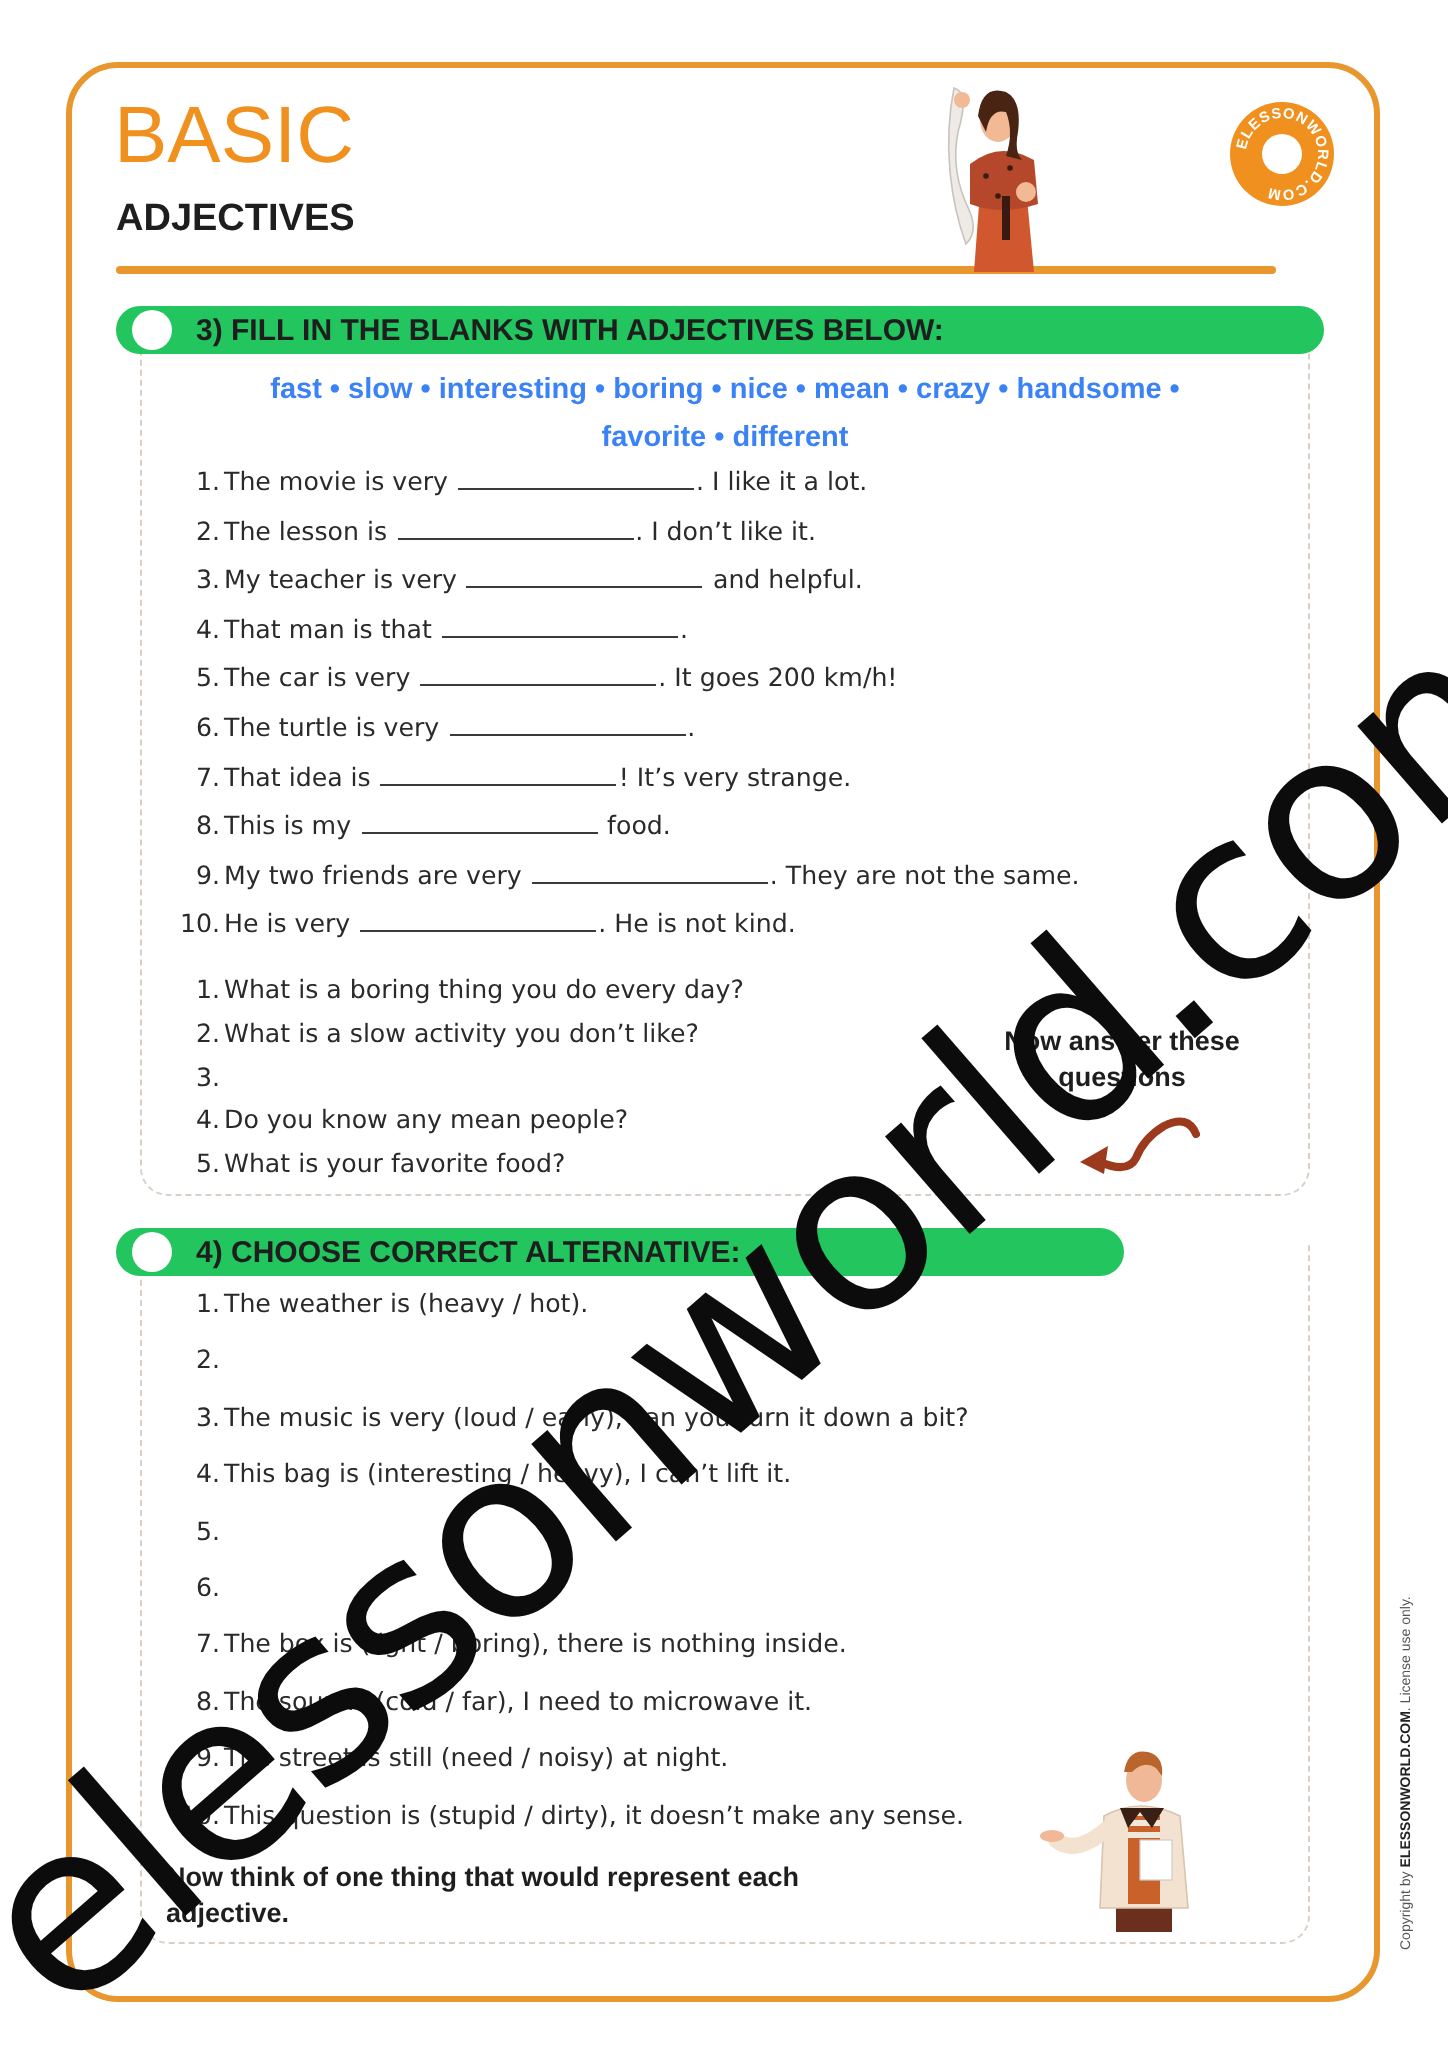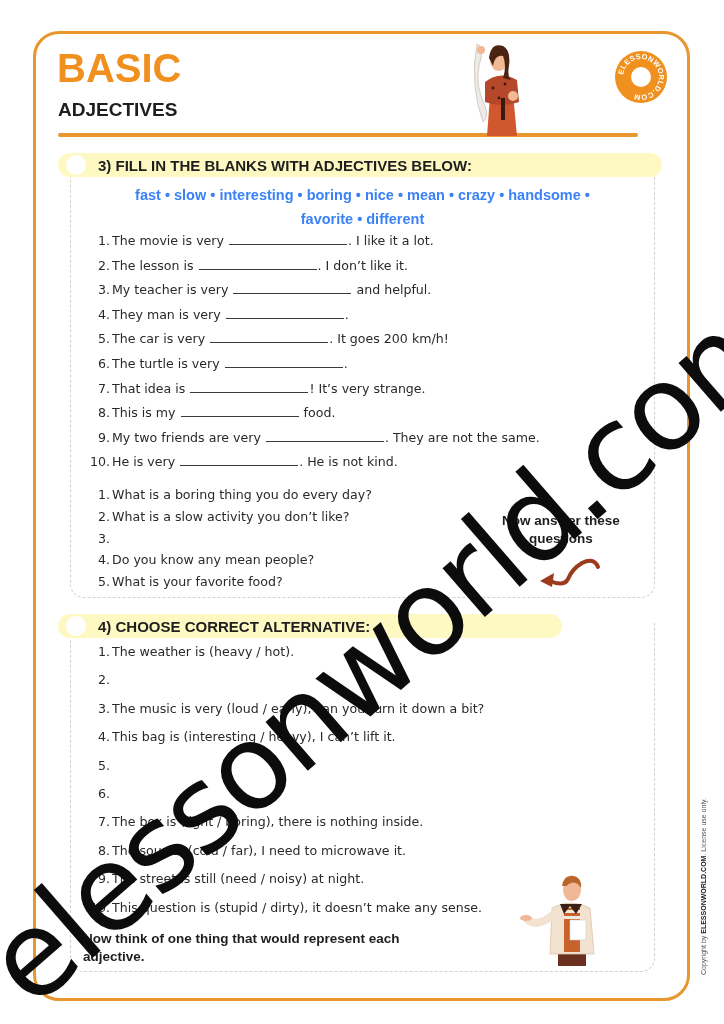"BASIC" .title-basic { font-weight: bold -> normal }
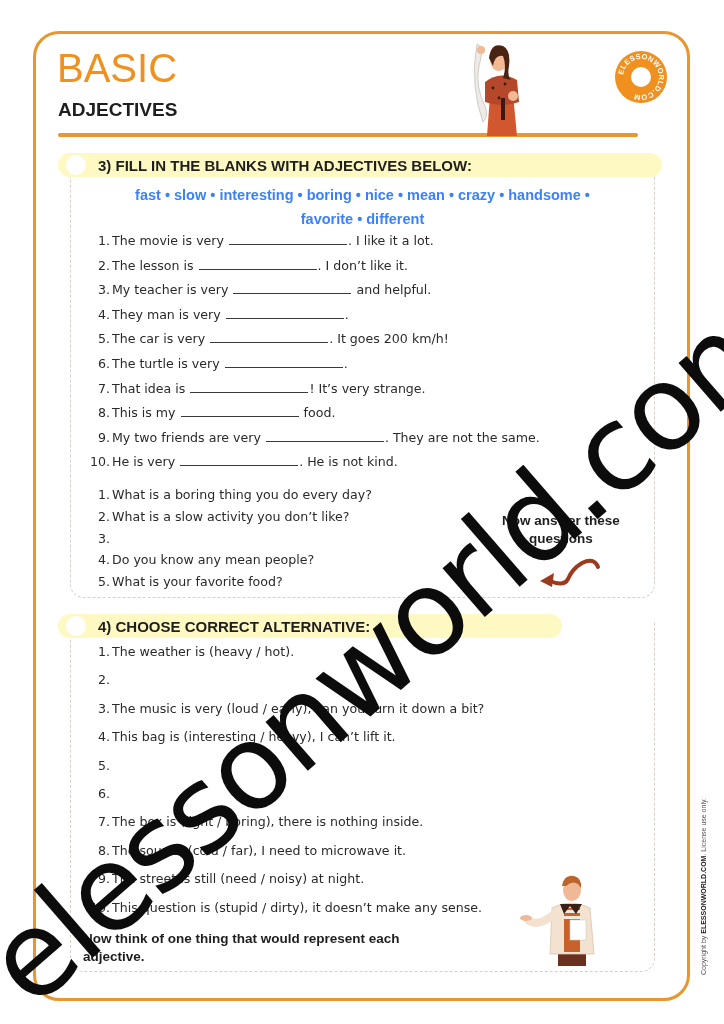"3) FILL IN THE BLANKS" .section-bar { background: #fef9c3 -> #22c55e }
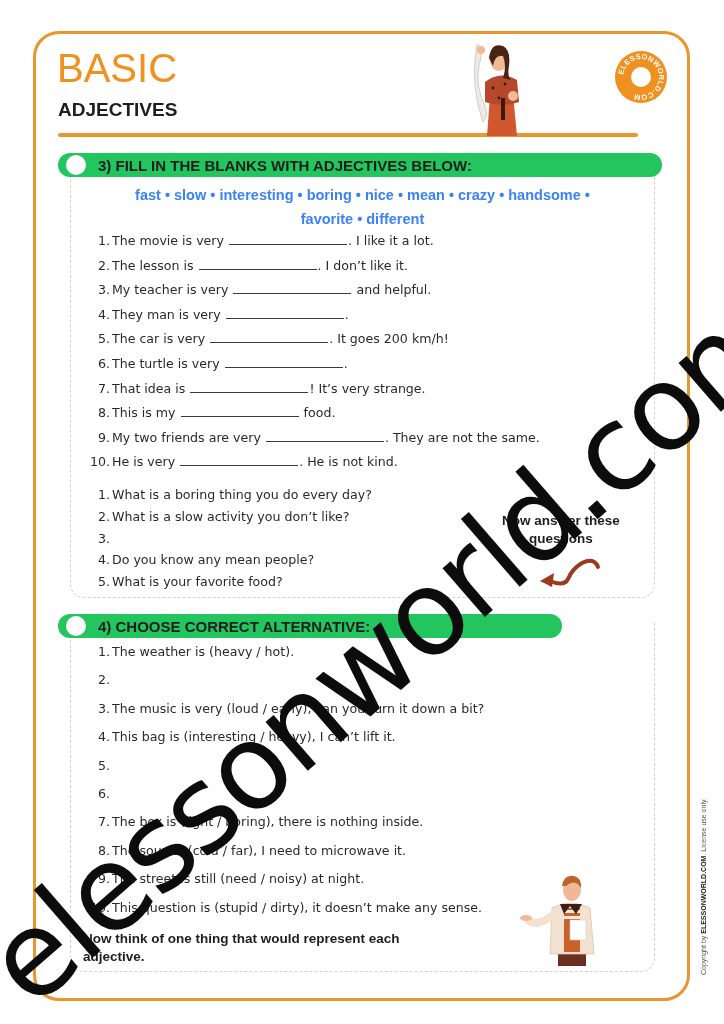"They man is very" span { text: They man is very -> That man is that }
